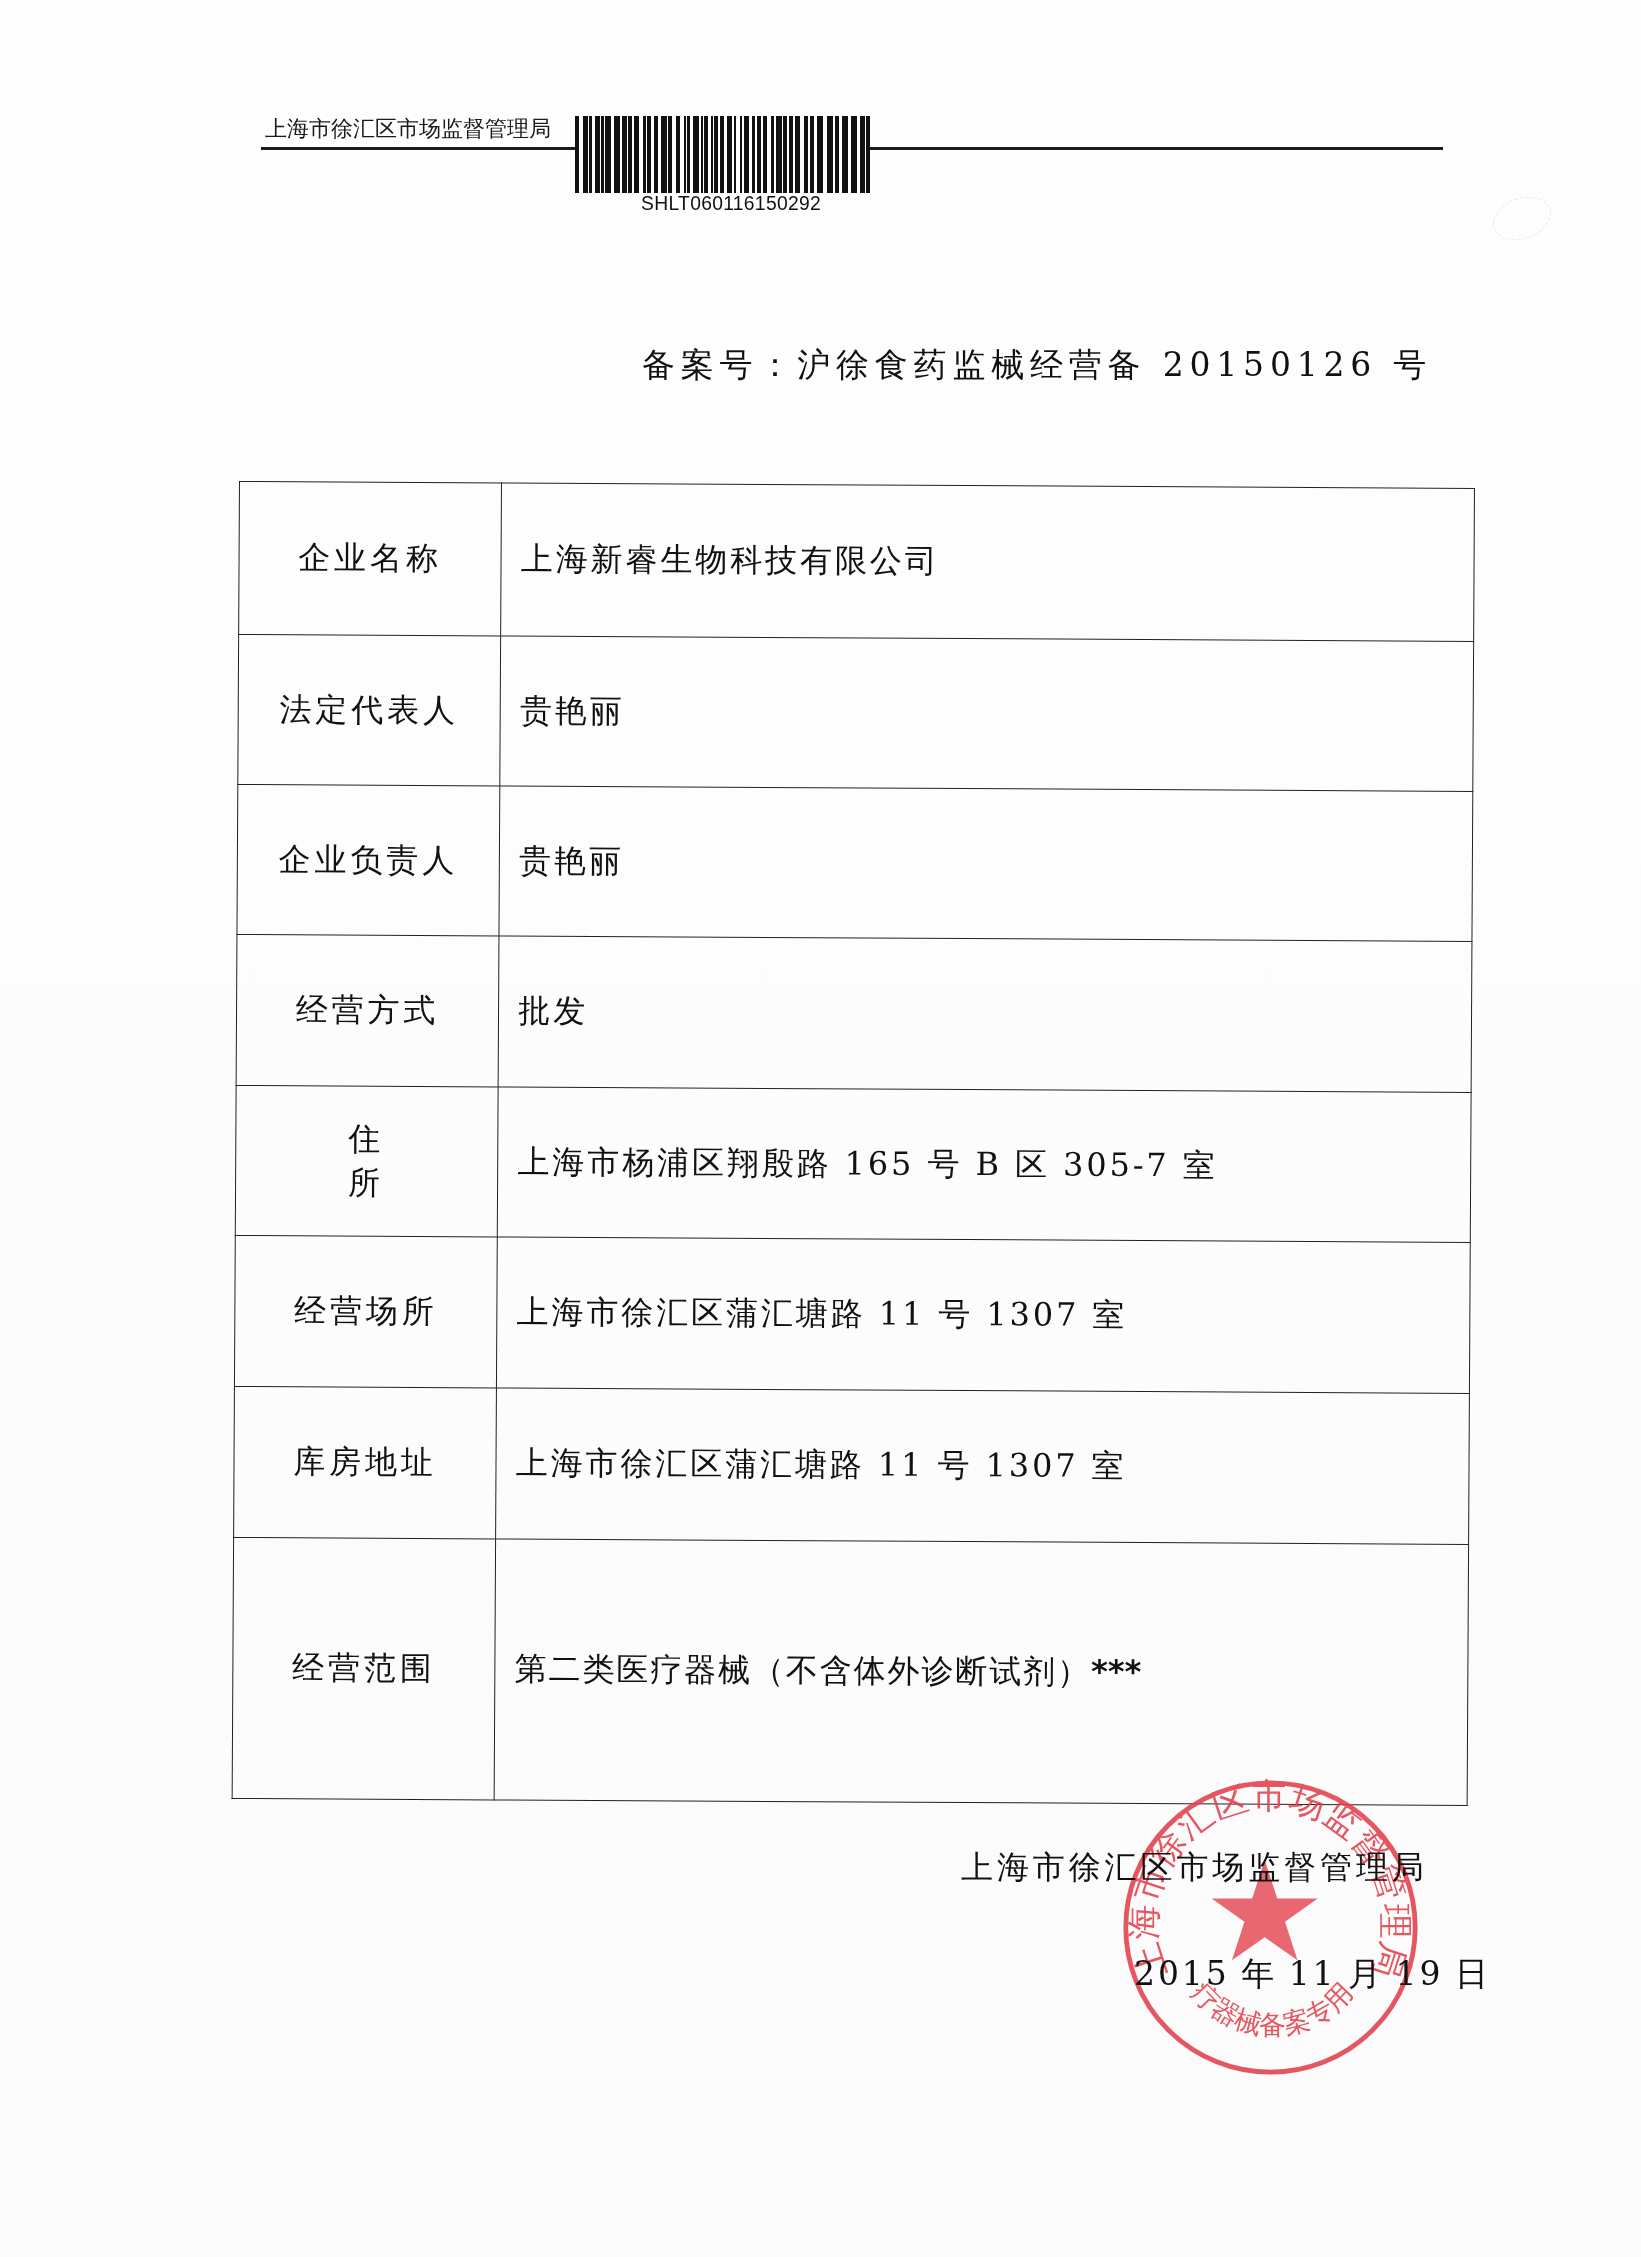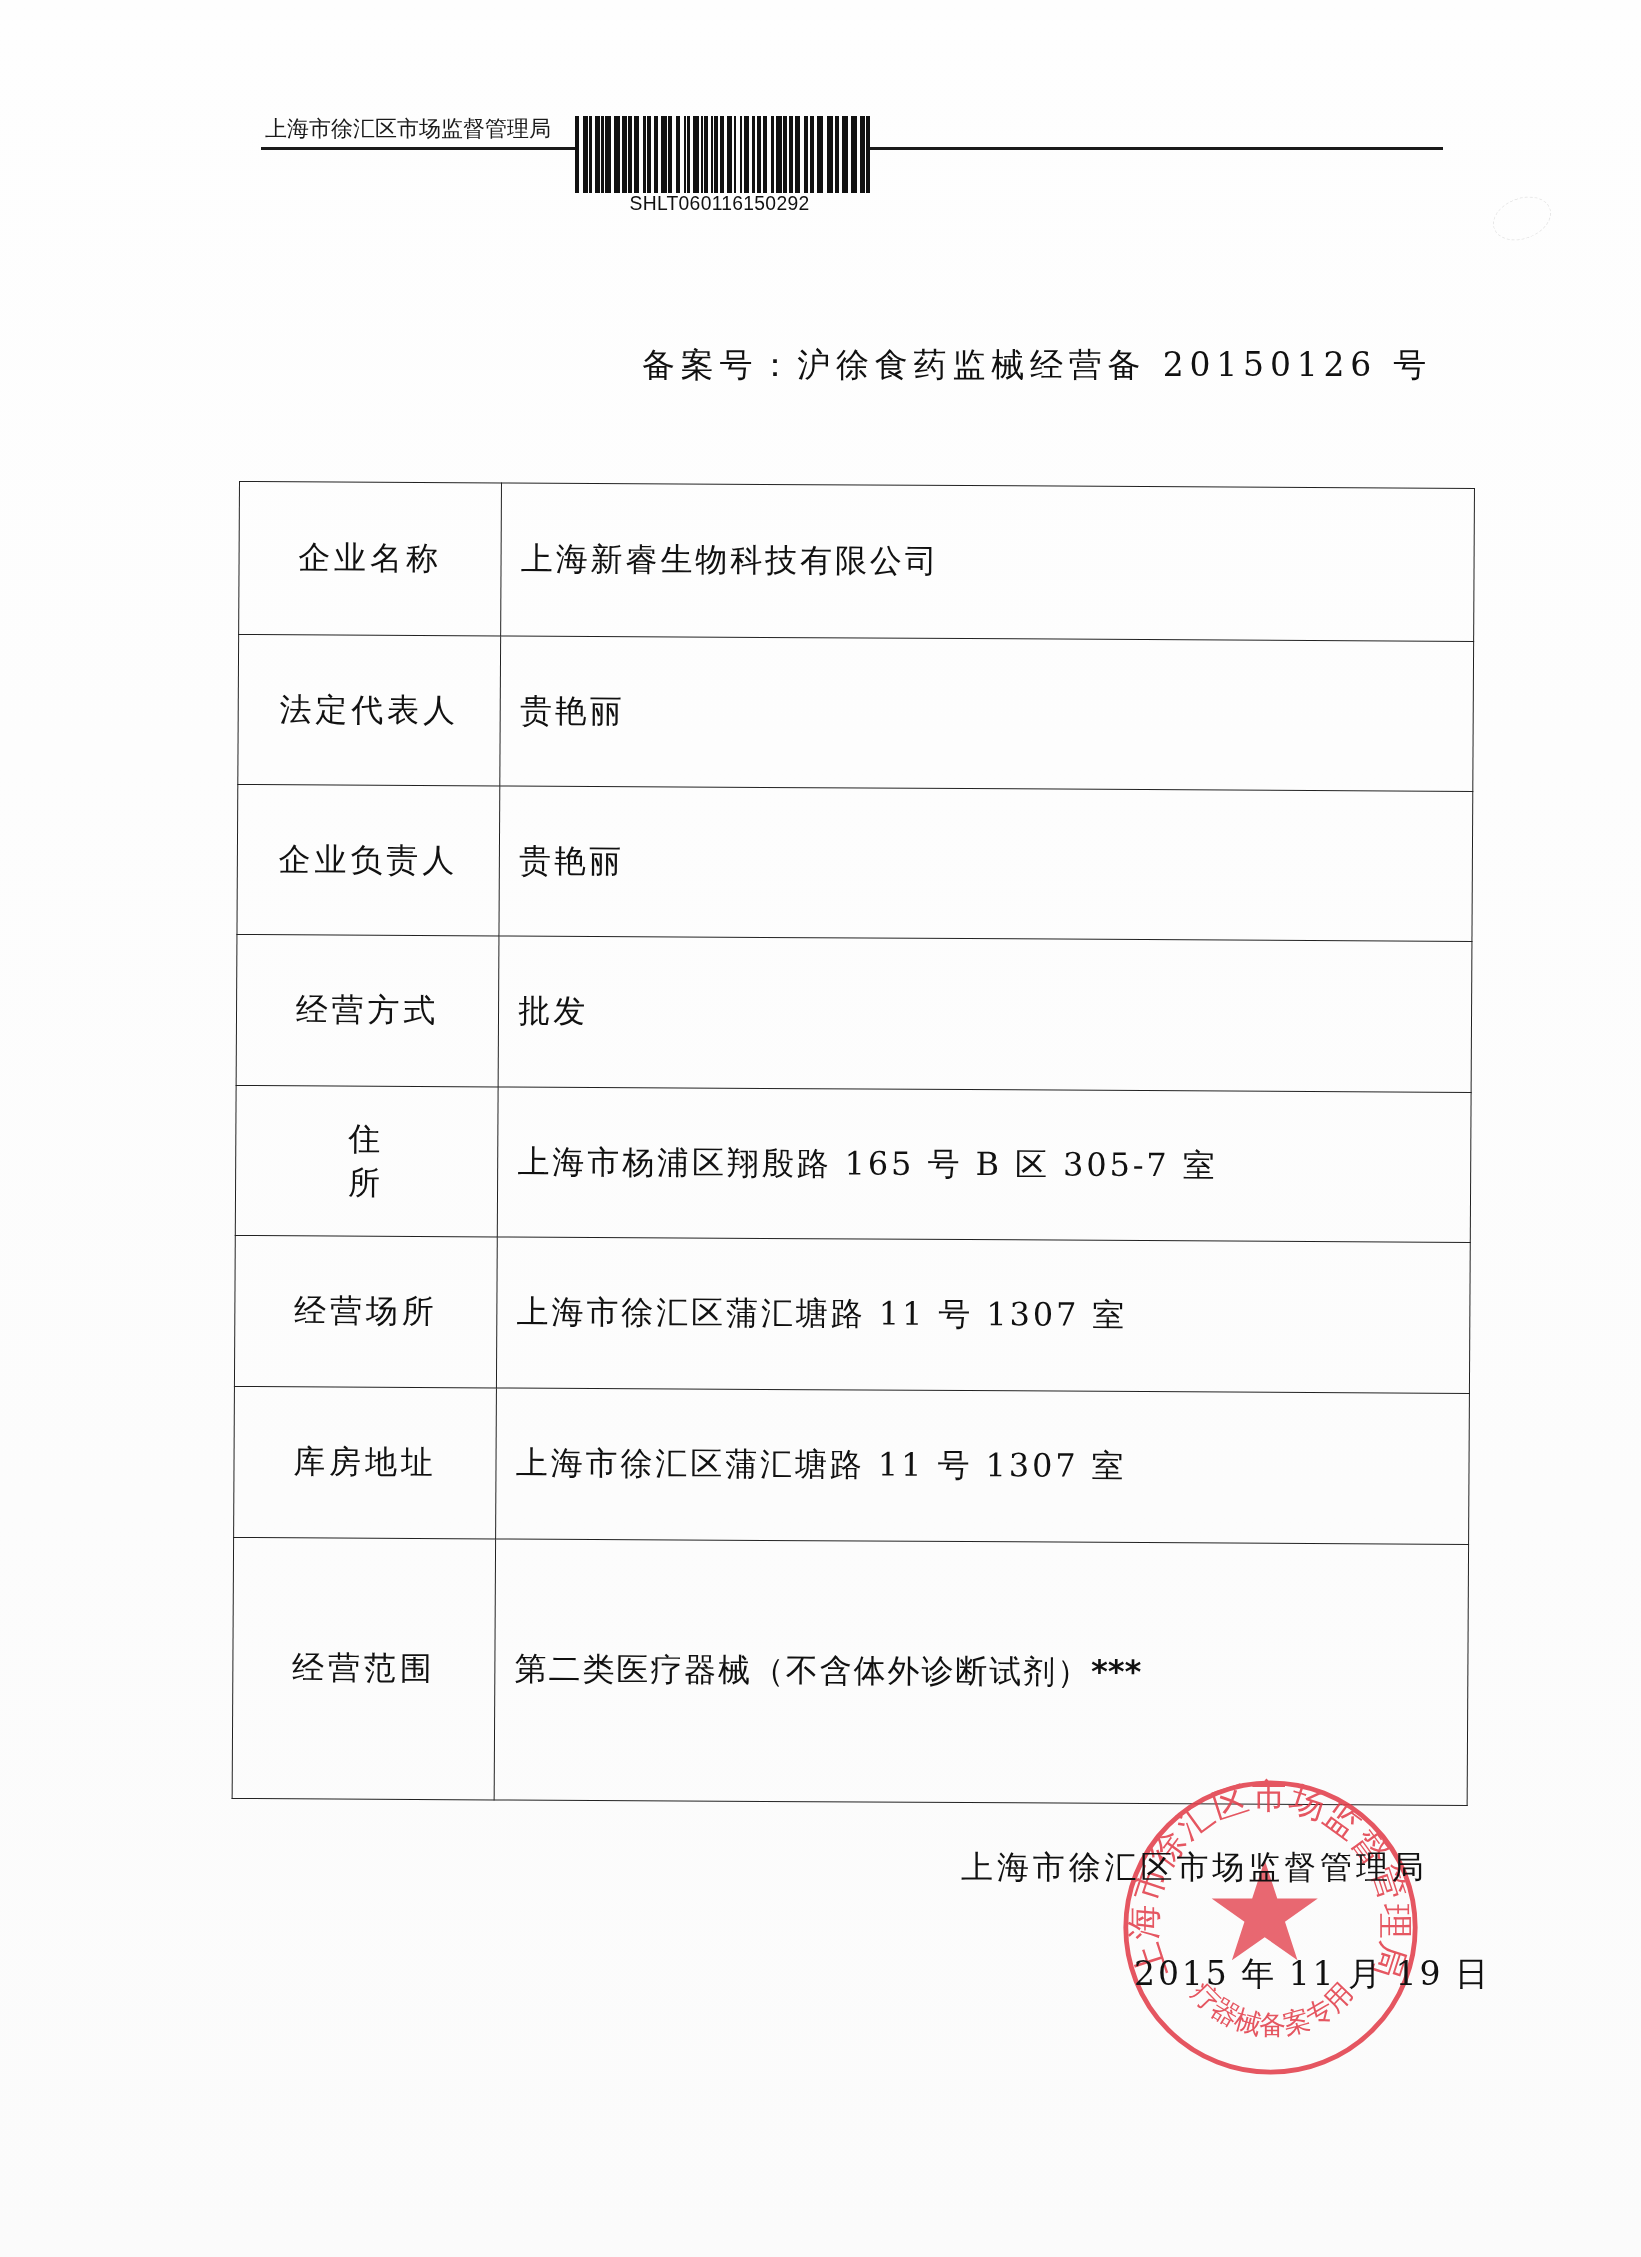"SHLT060116150292" .barcode-text { text-align: center -> right }
